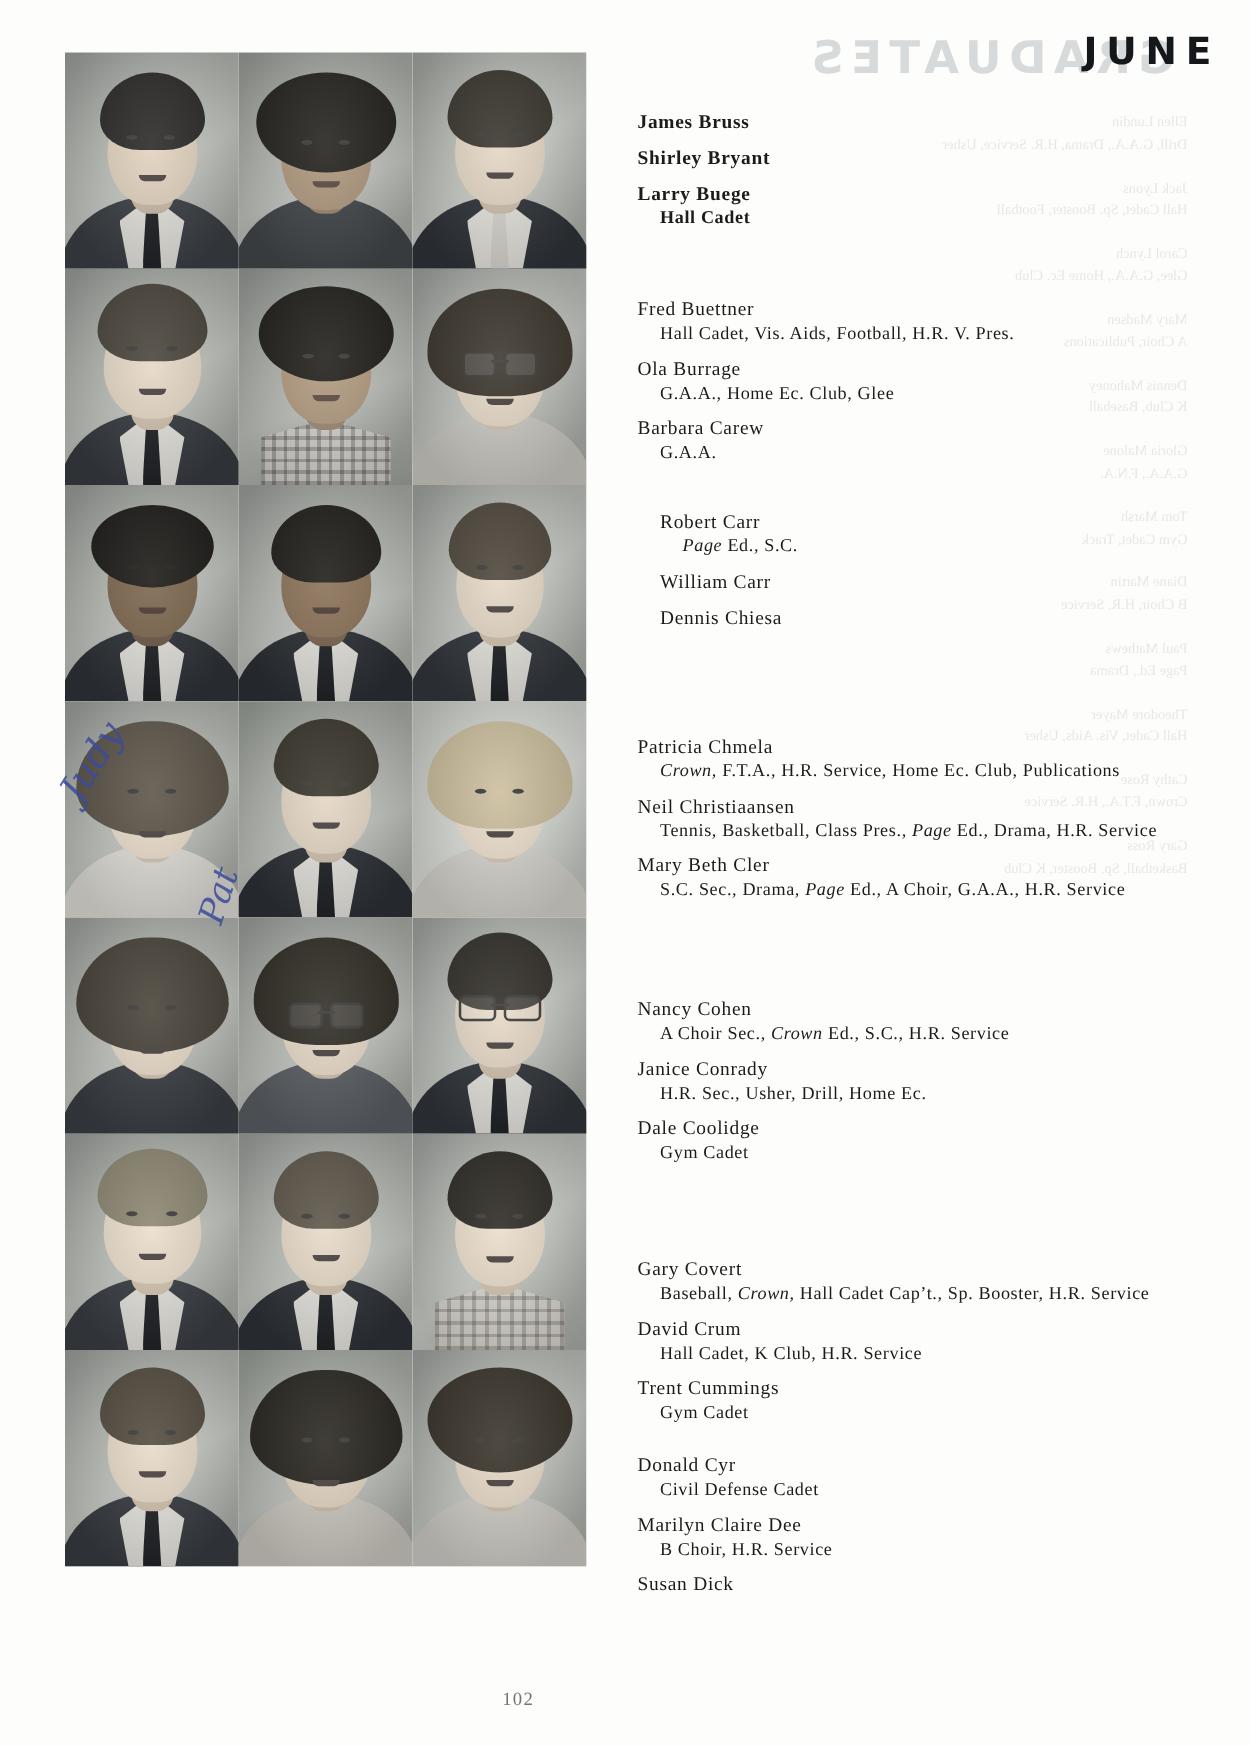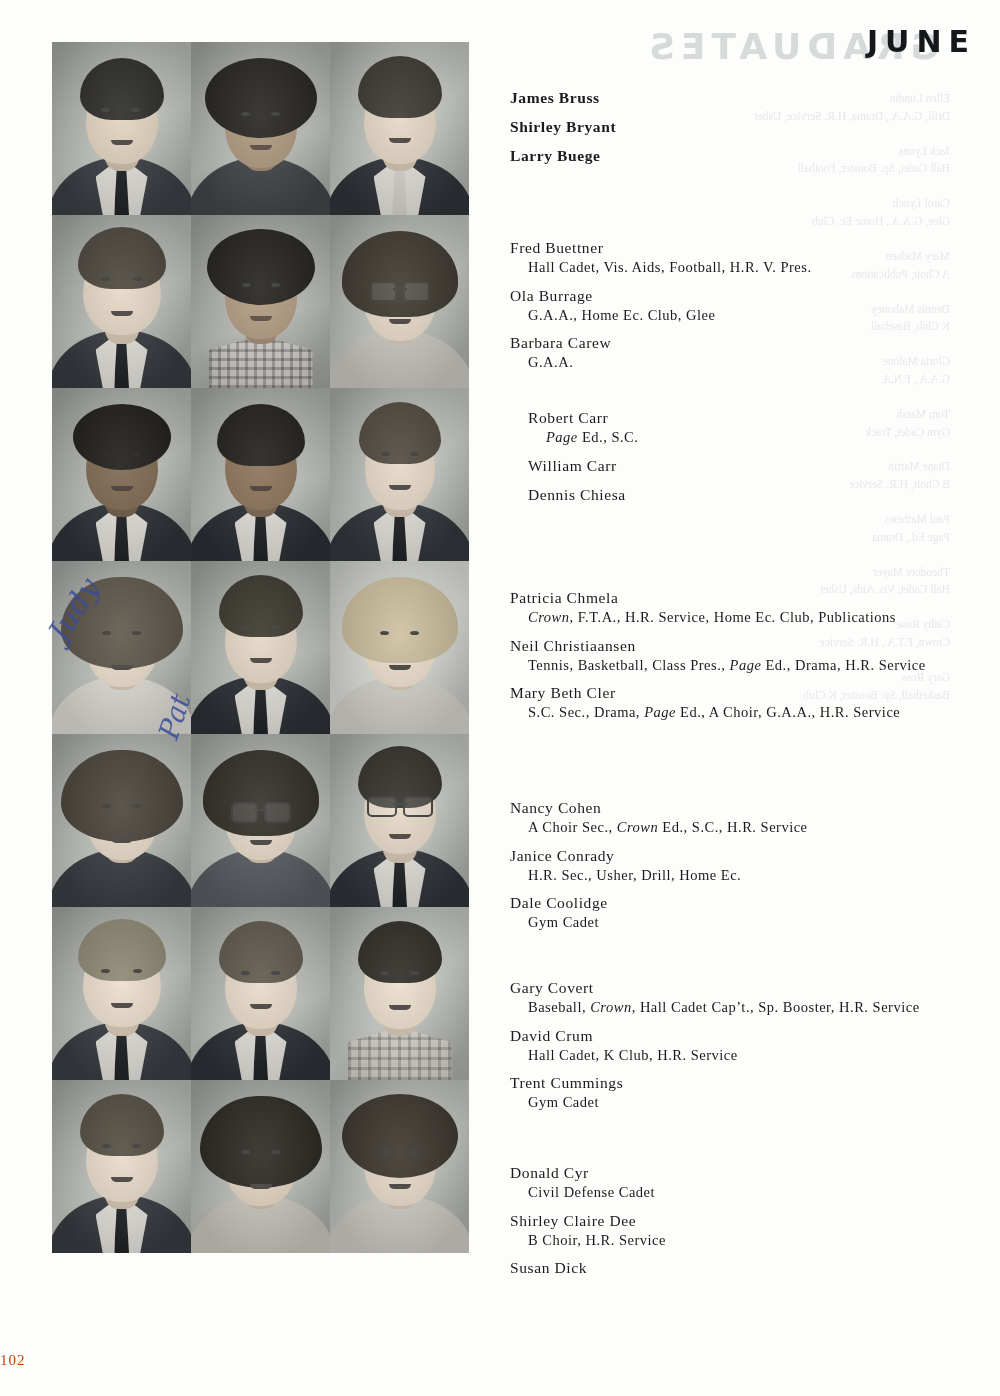"Hall Cadet" div.ac { html: none -> <div>Hall Cadet</div> }
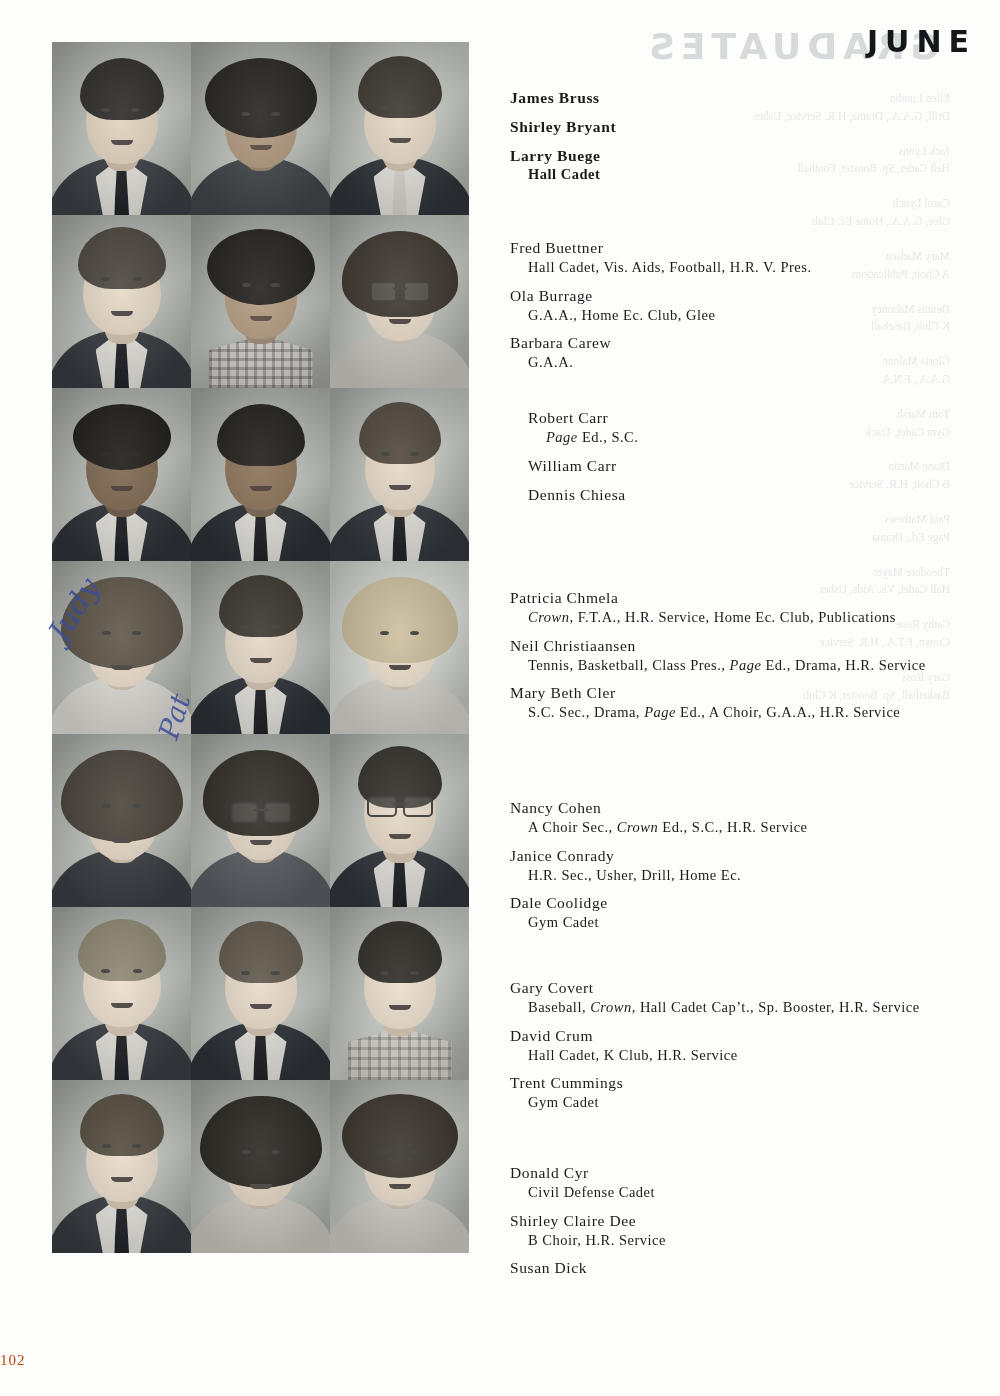"Gary Covert" div.group { top: 890px -> 918px }
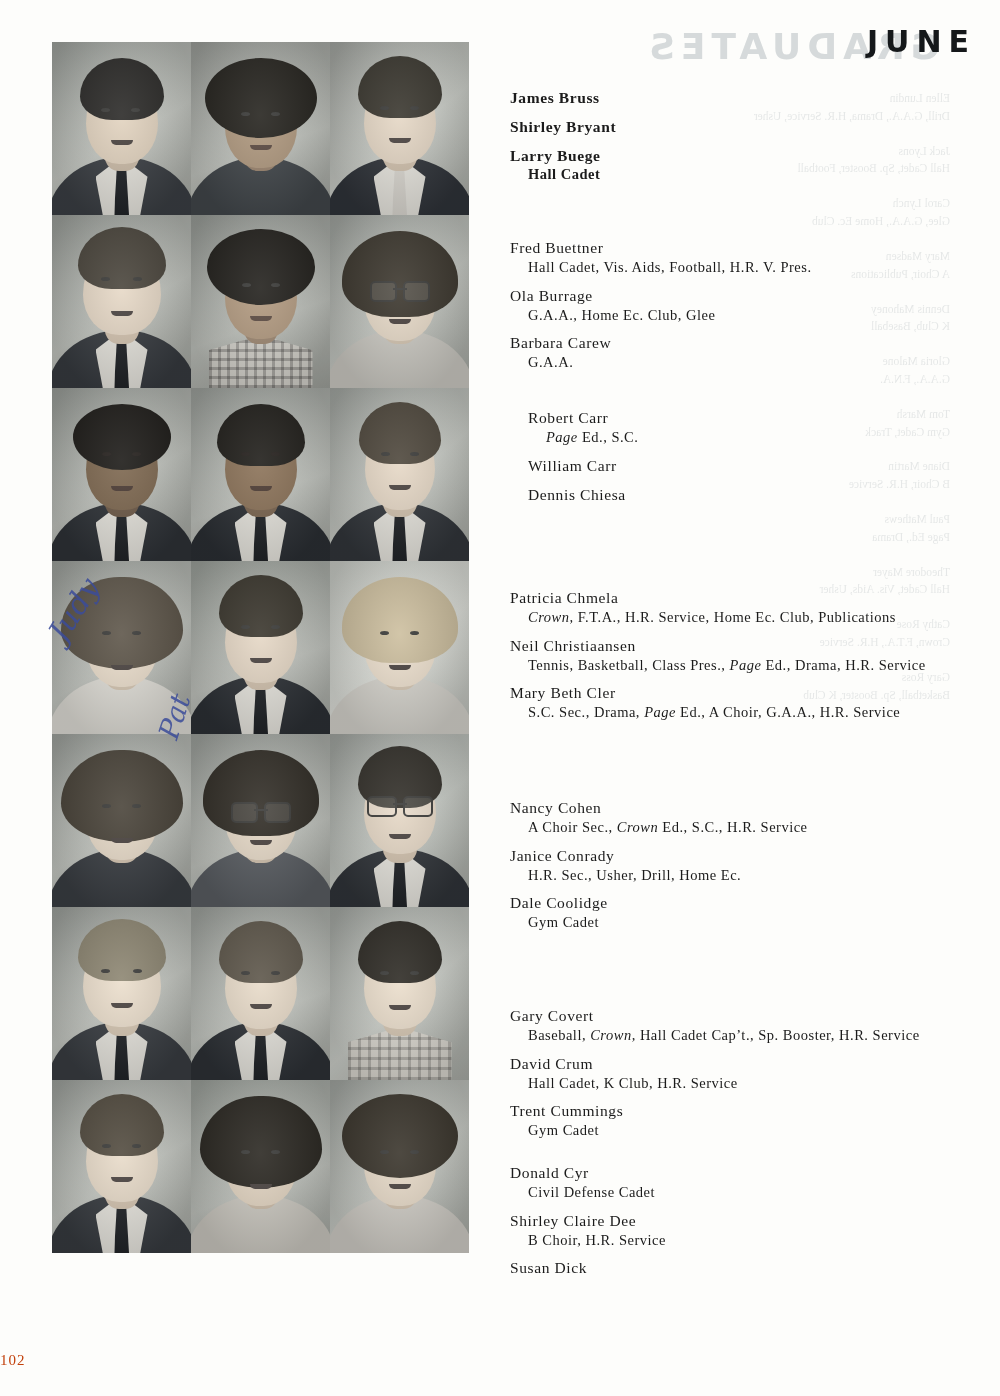"Shirley Claire Dee" div.nm { text: Shirley -> Marilyn }
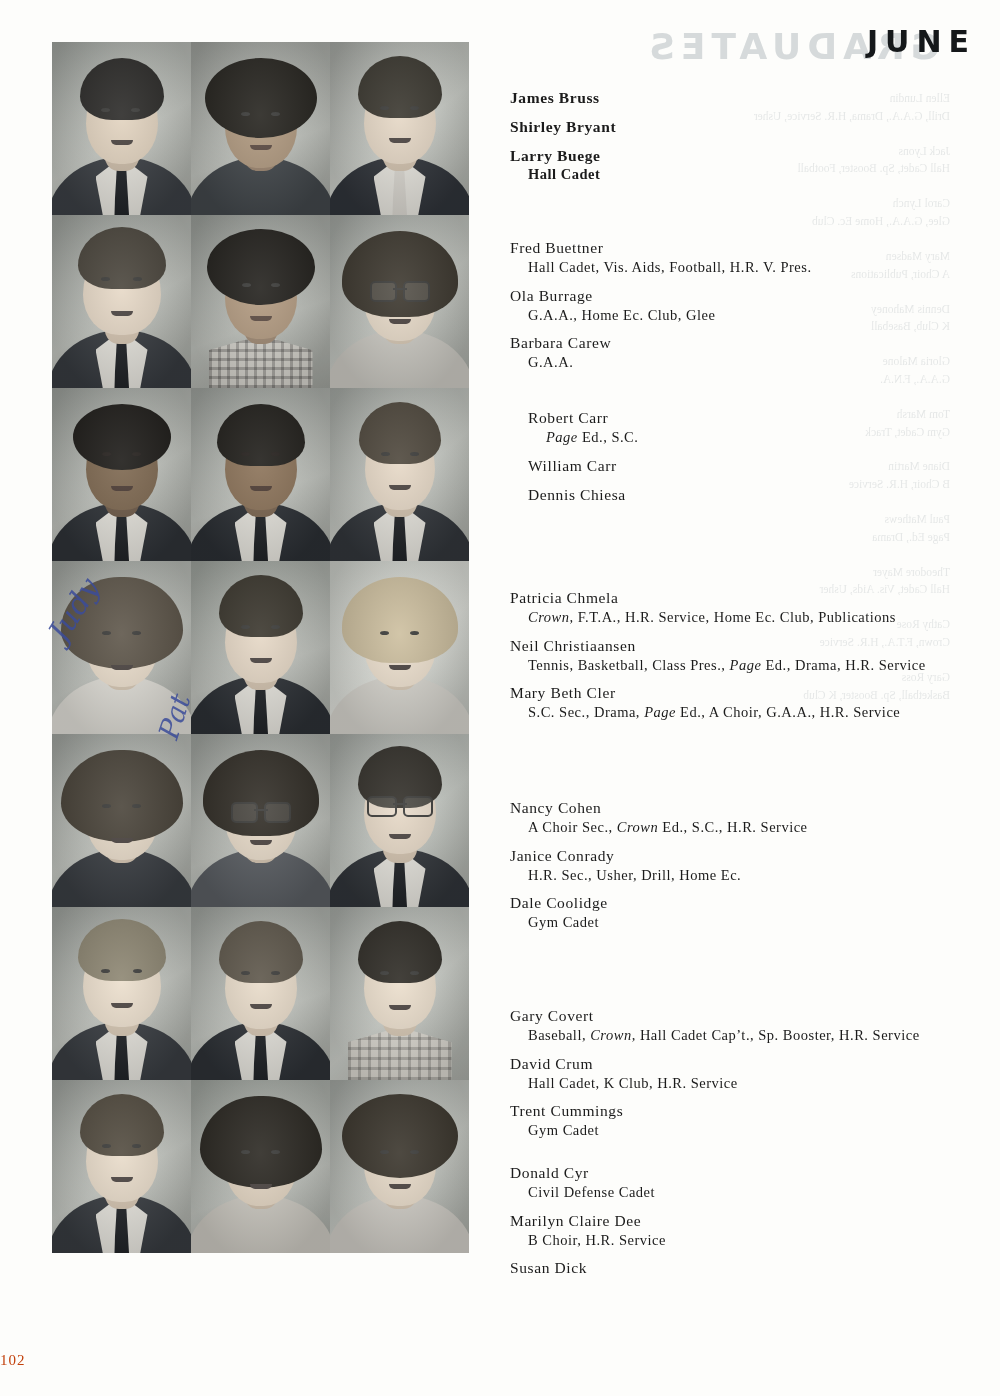"102" .page-number { color: #c2410c -> #737373; text-align: none -> center }
